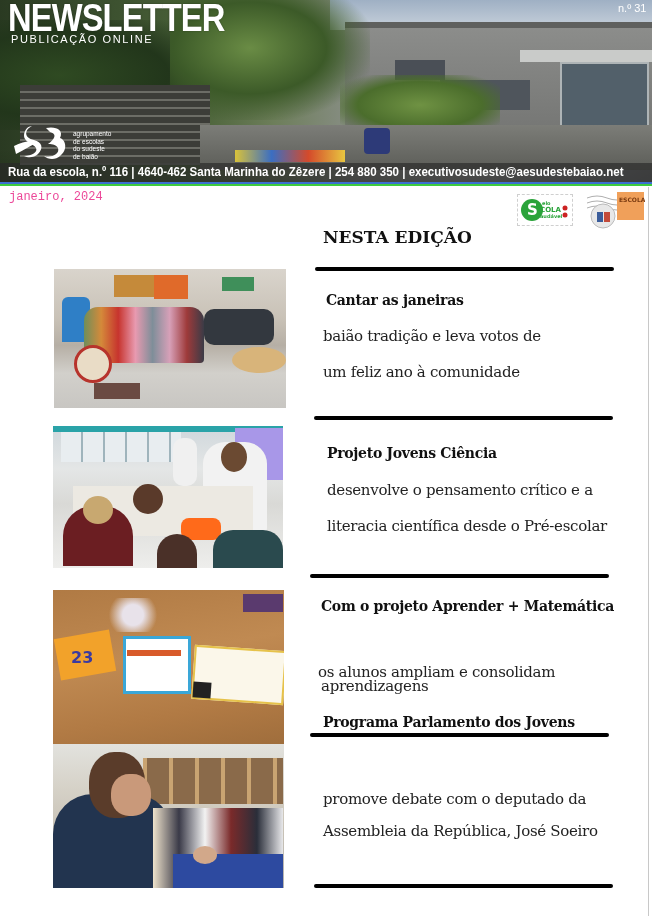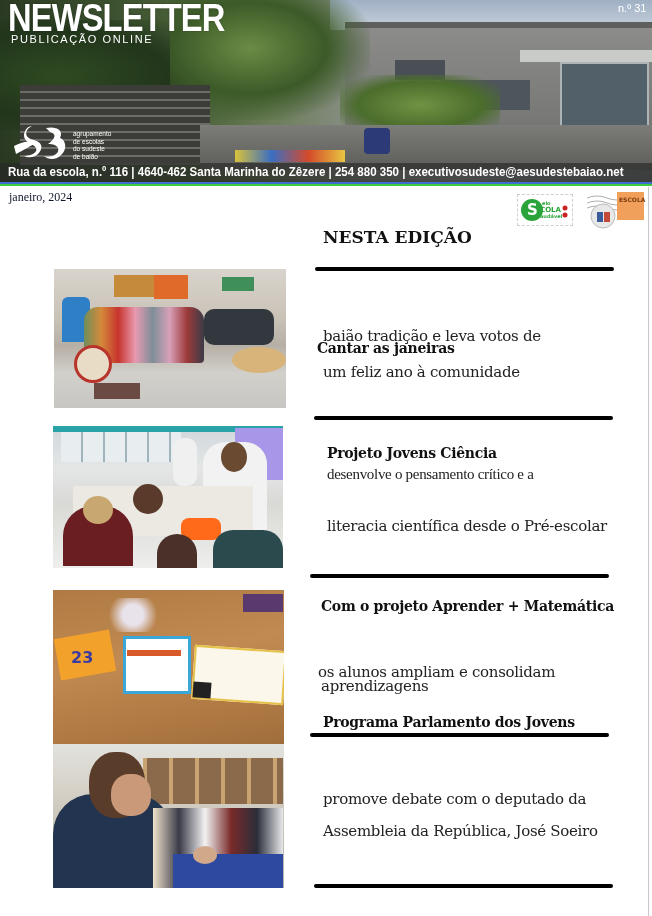"janeiro, 2024" .date { color: #0f172a -> #ec4899; font-family: Liberation Serif, serif -> Liberation Mono, monospace }
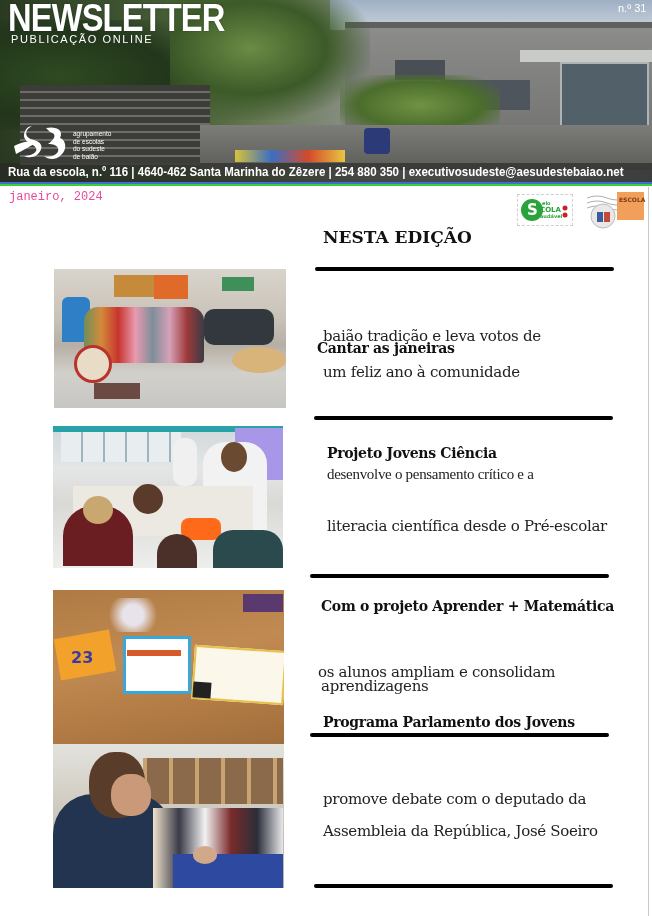"Cantar as janeiras" div.abs { left: 317px -> 326px; margin-top: 48px -> none }
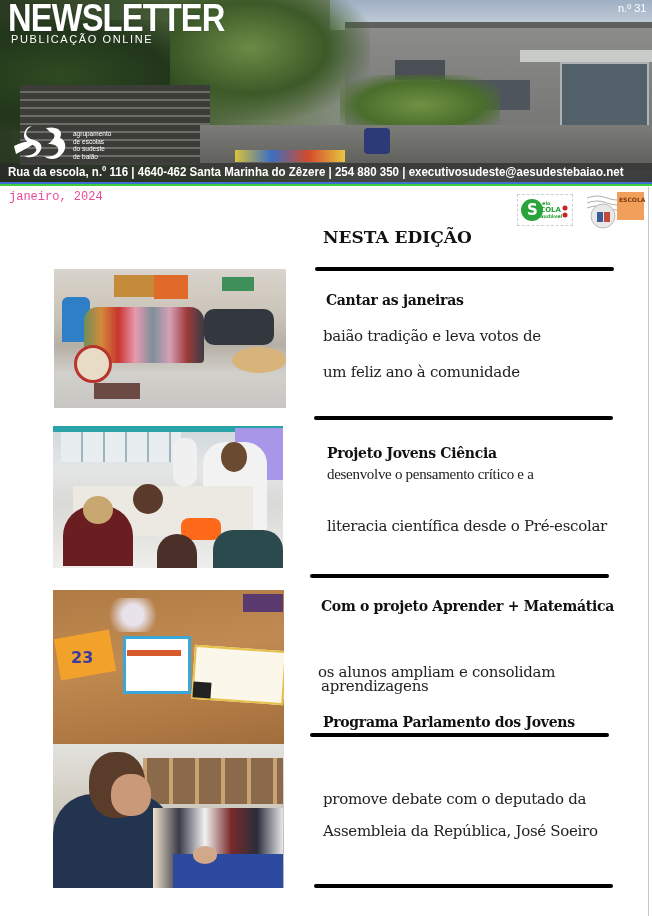"desenvolve o pensamento crítico e" div.abs { font-family: Liberation Serif, serif -> none; top: 466px -> 481px }
